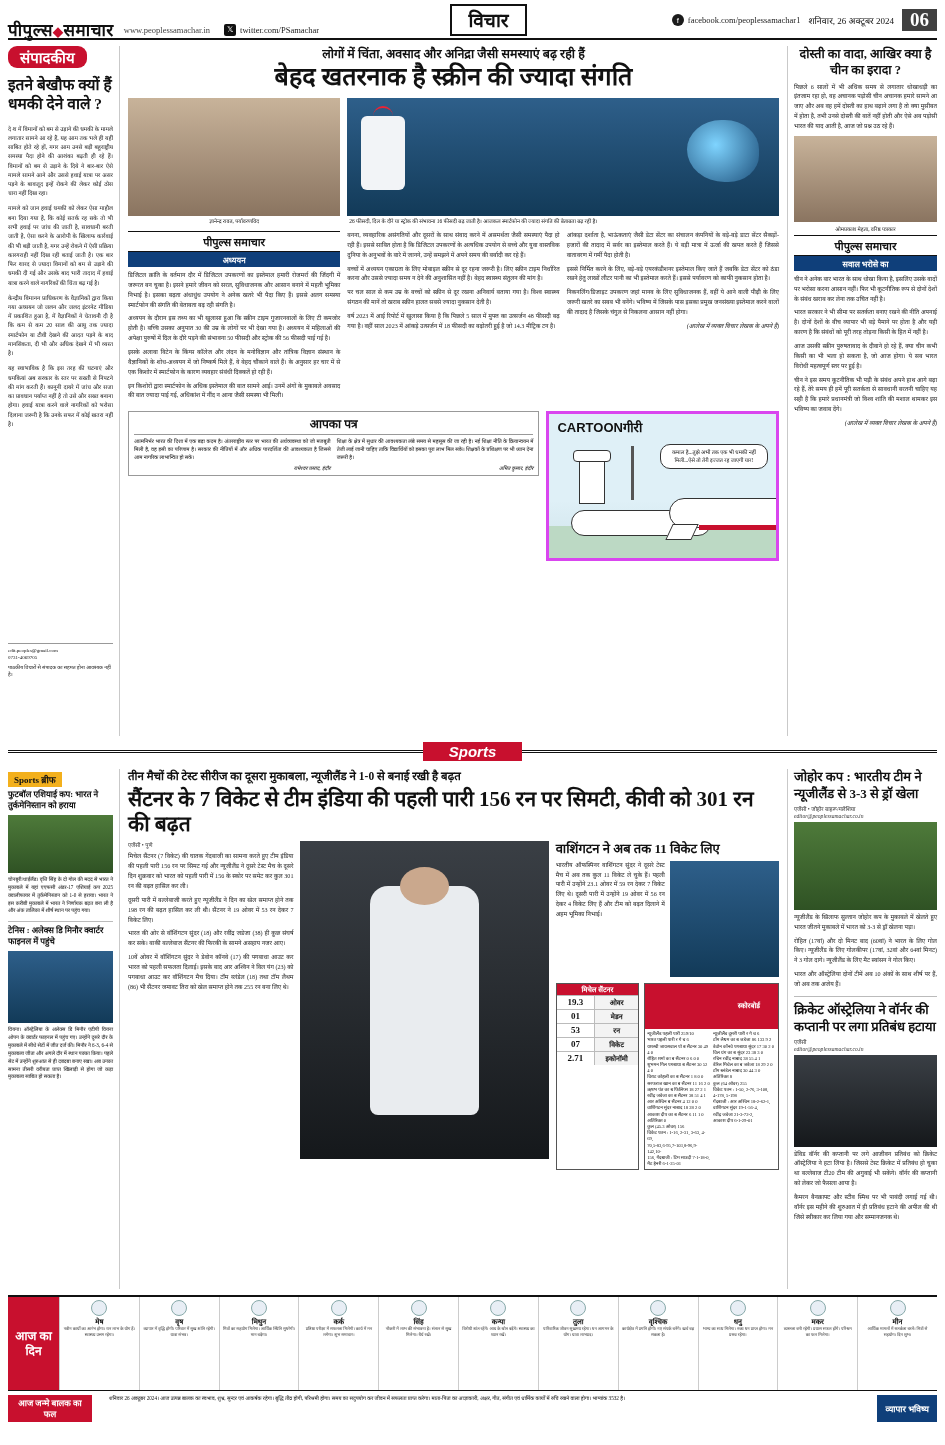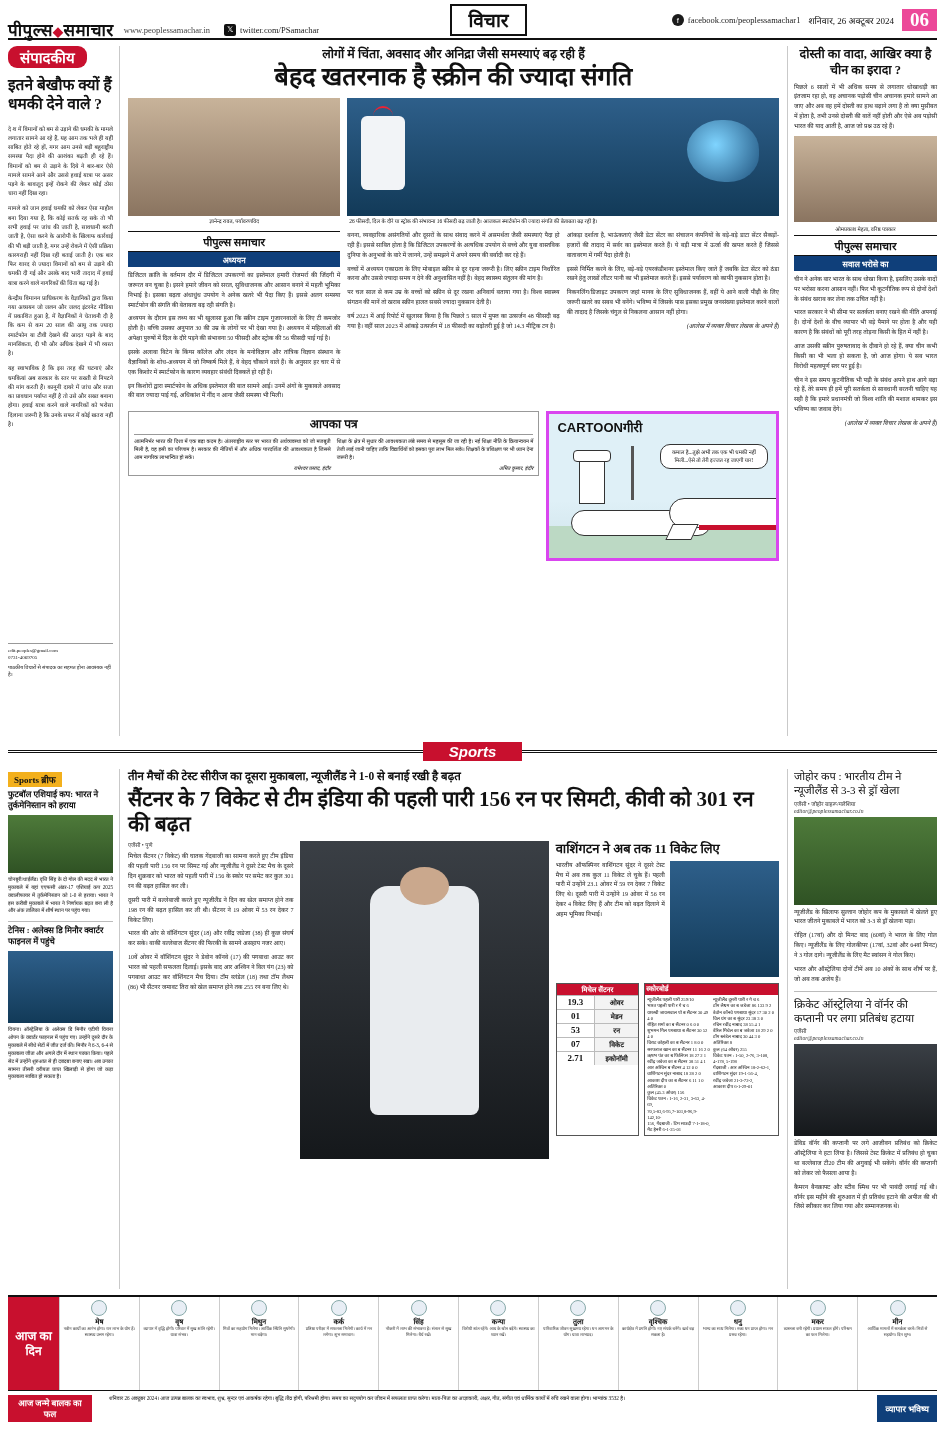"06" .mh-page { background: #ec4899 -> #404040 }
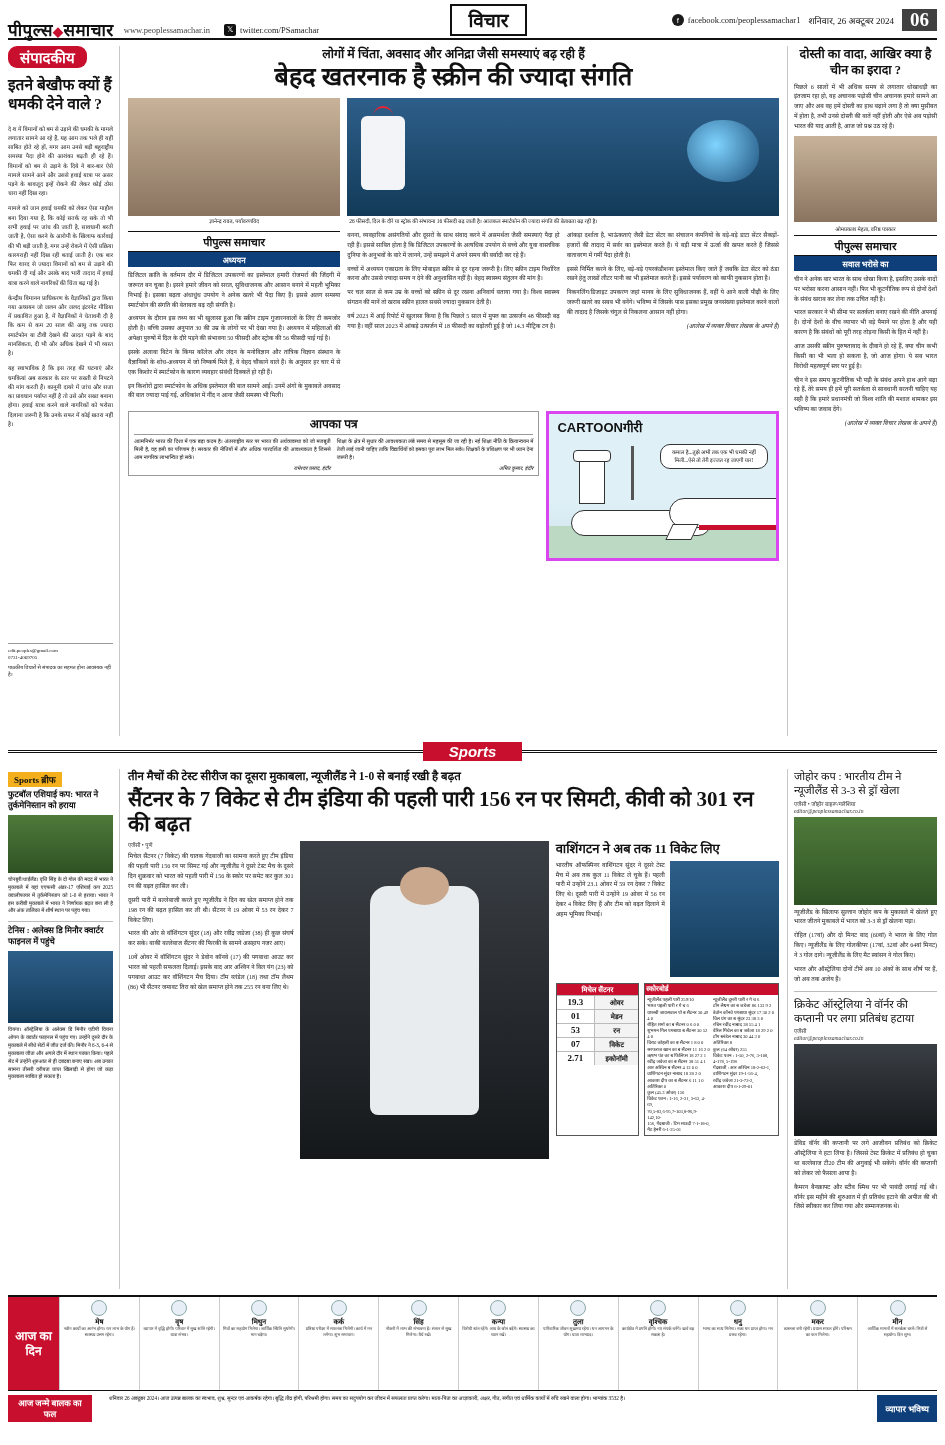"जोहोर कप : भारतीय टीम" .r-head { font-size: 11px -> 13px; font-weight: normal -> bold }
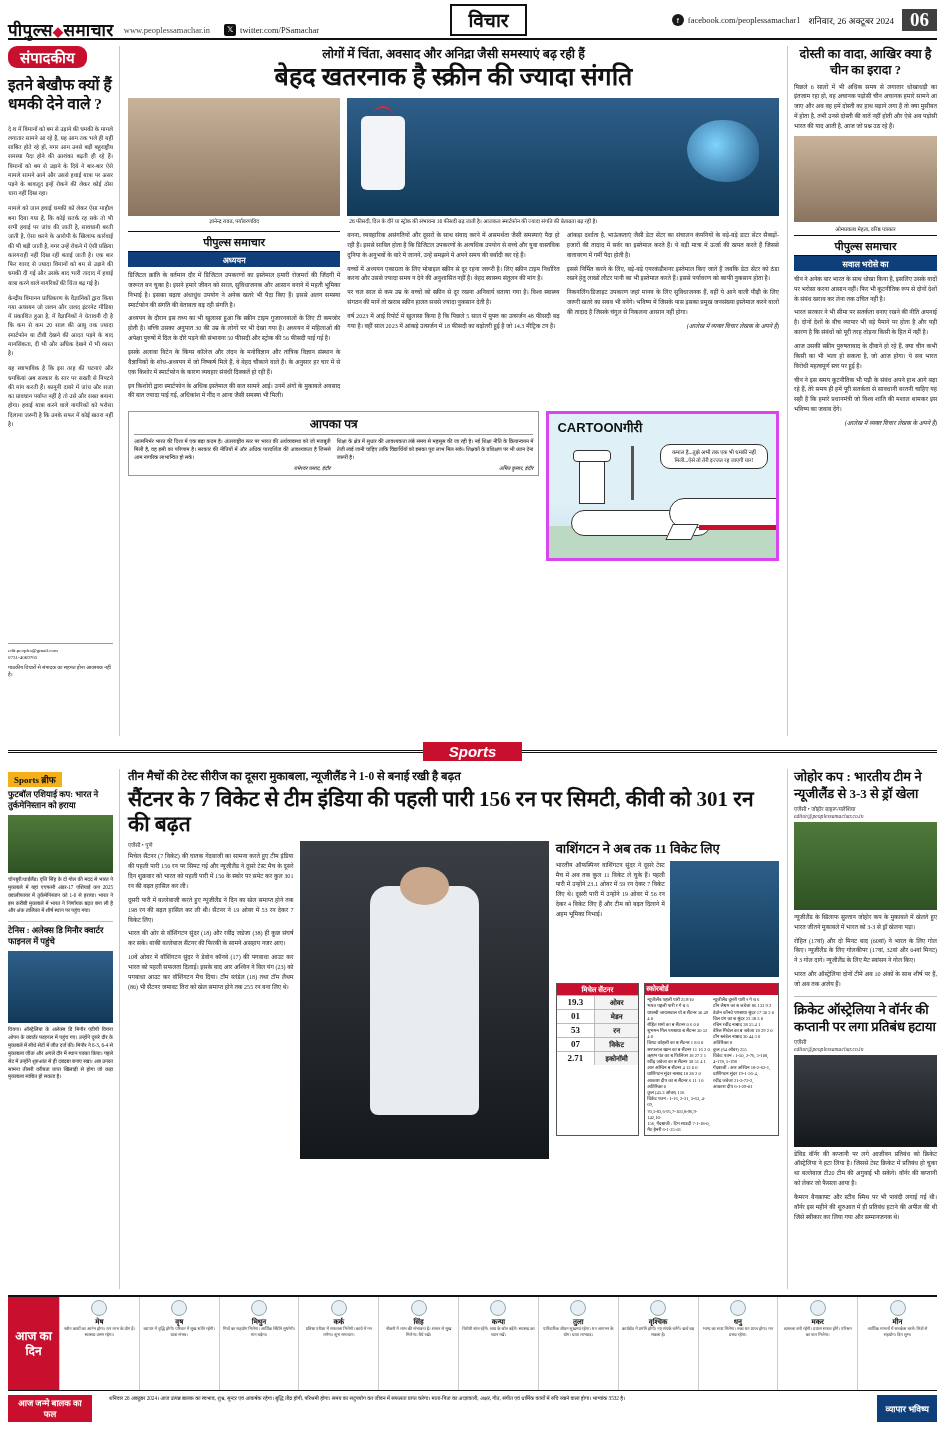"स्कोरबोर्ड" .scorecard .sch { padding: 1px -> 18px; text-align: left -> right }
